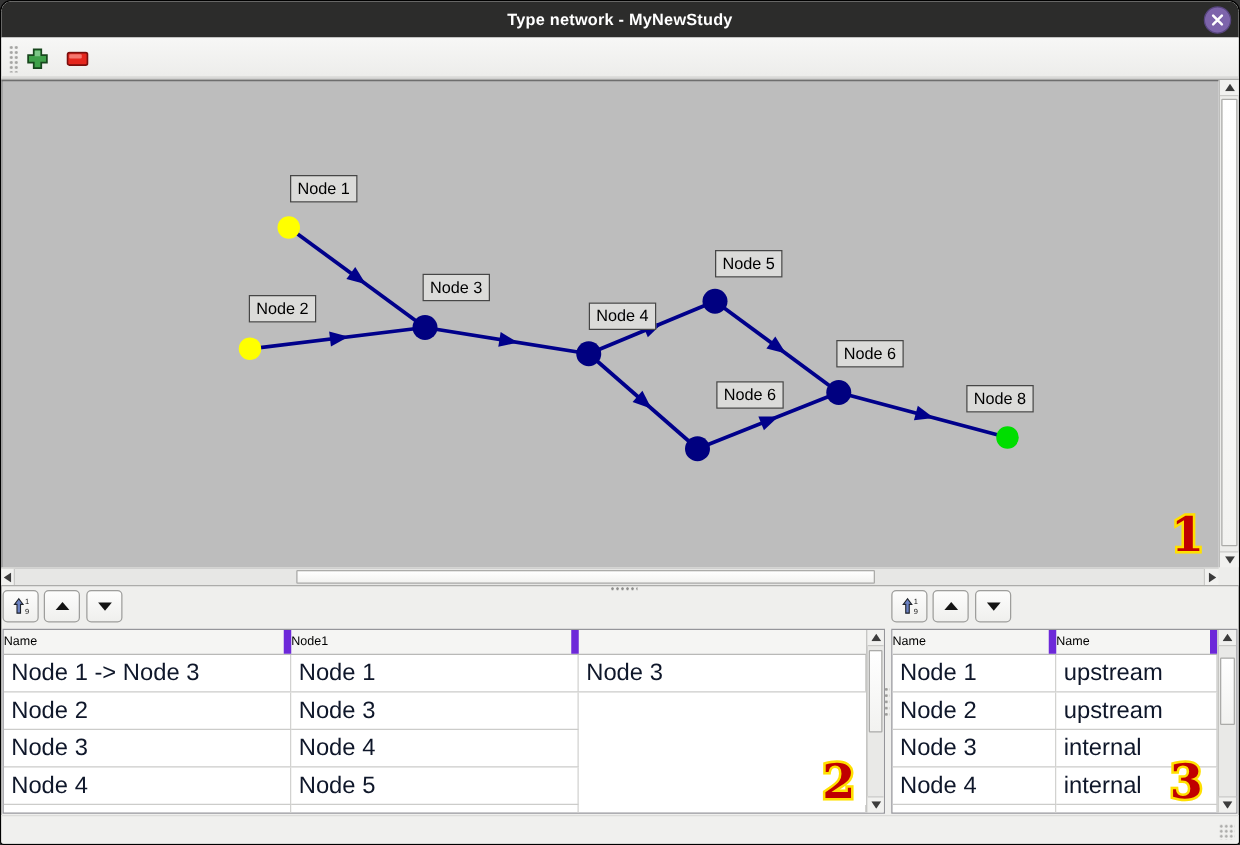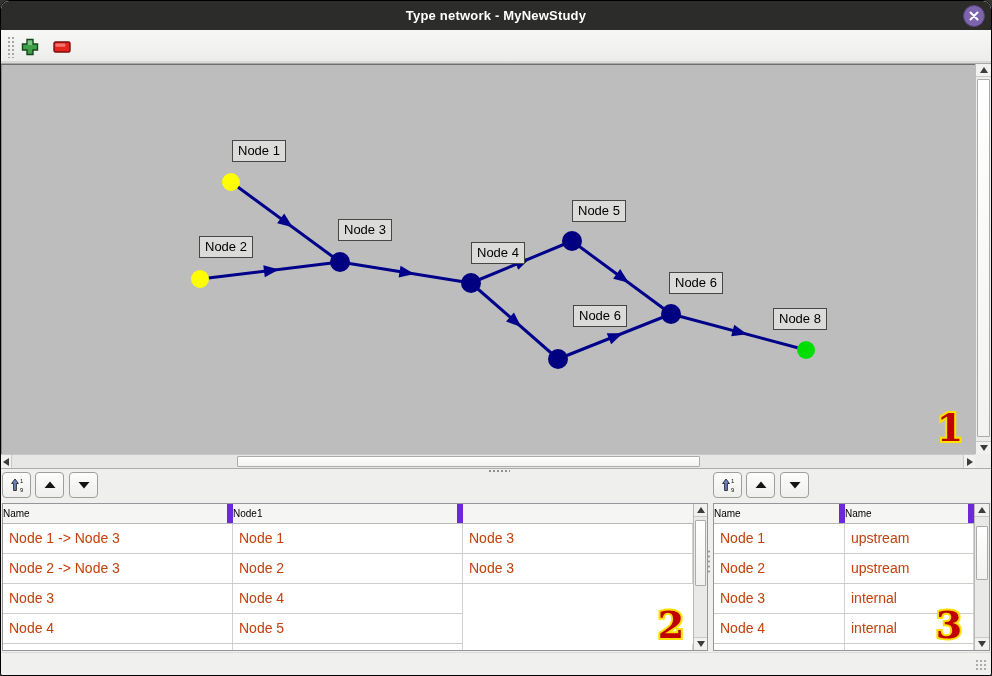"Node 1 -> Node 3" .tcell { color: #c2410c -> #0f172a; font-size: 14px -> 19px }
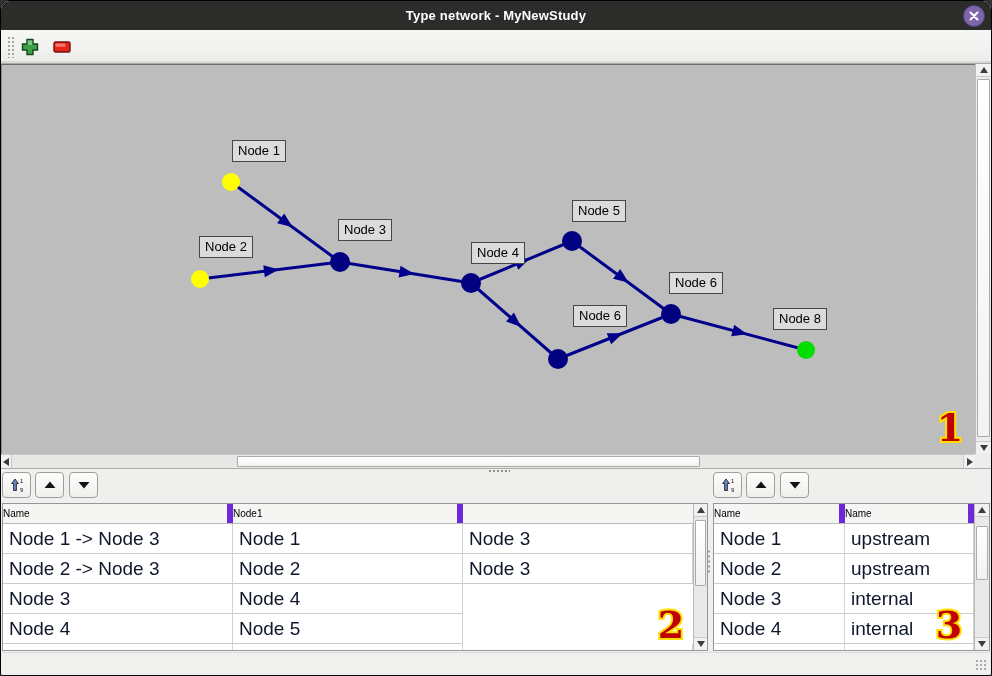"Node 2 -> Node 3" div.tcell { html: <div>Node 2 -&gt; Node 3</div> -> none }
